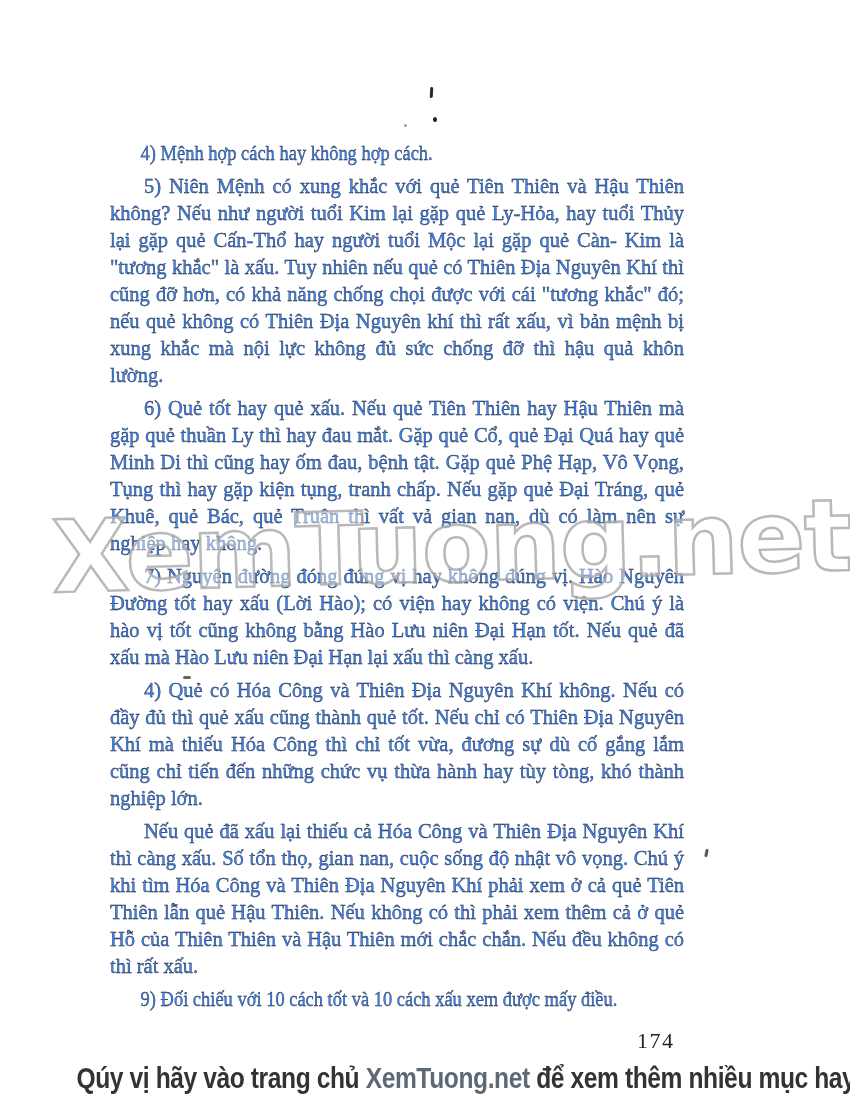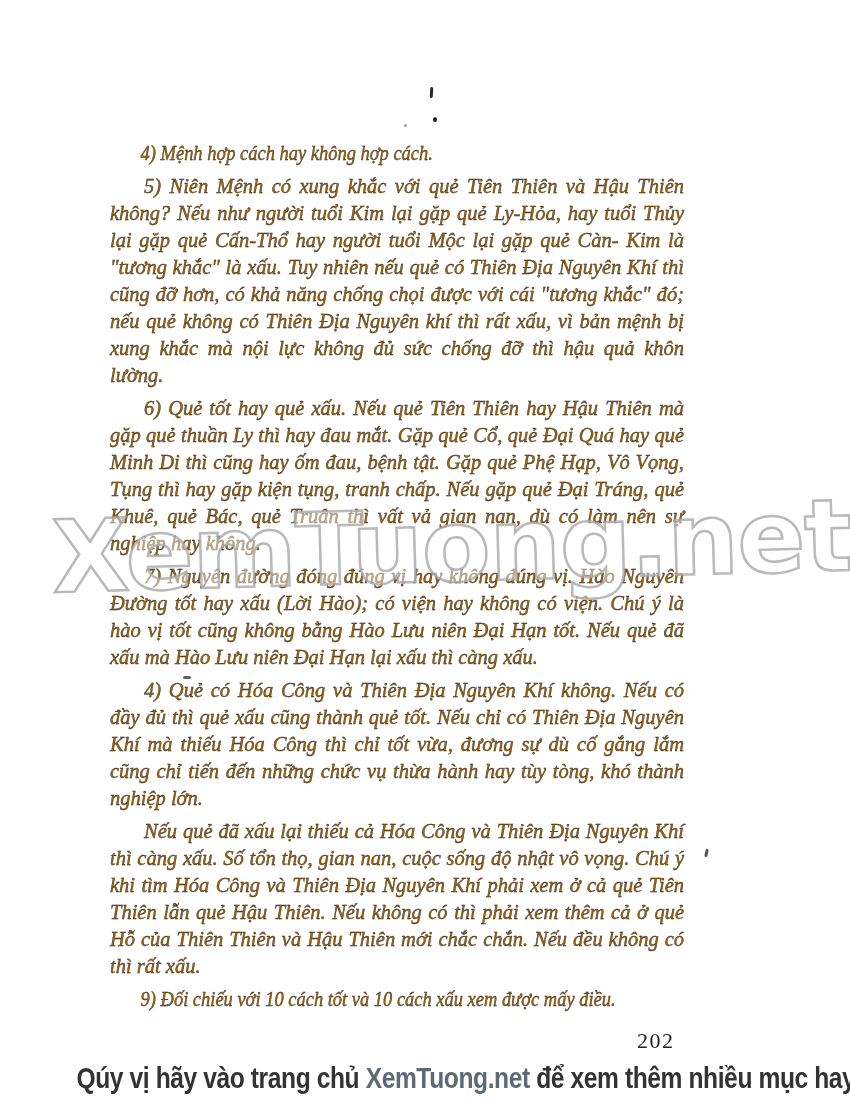"4) Mệnh hợp cách hay" .content { color: #a16207 -> #3b82f6; font-style: italic -> none }
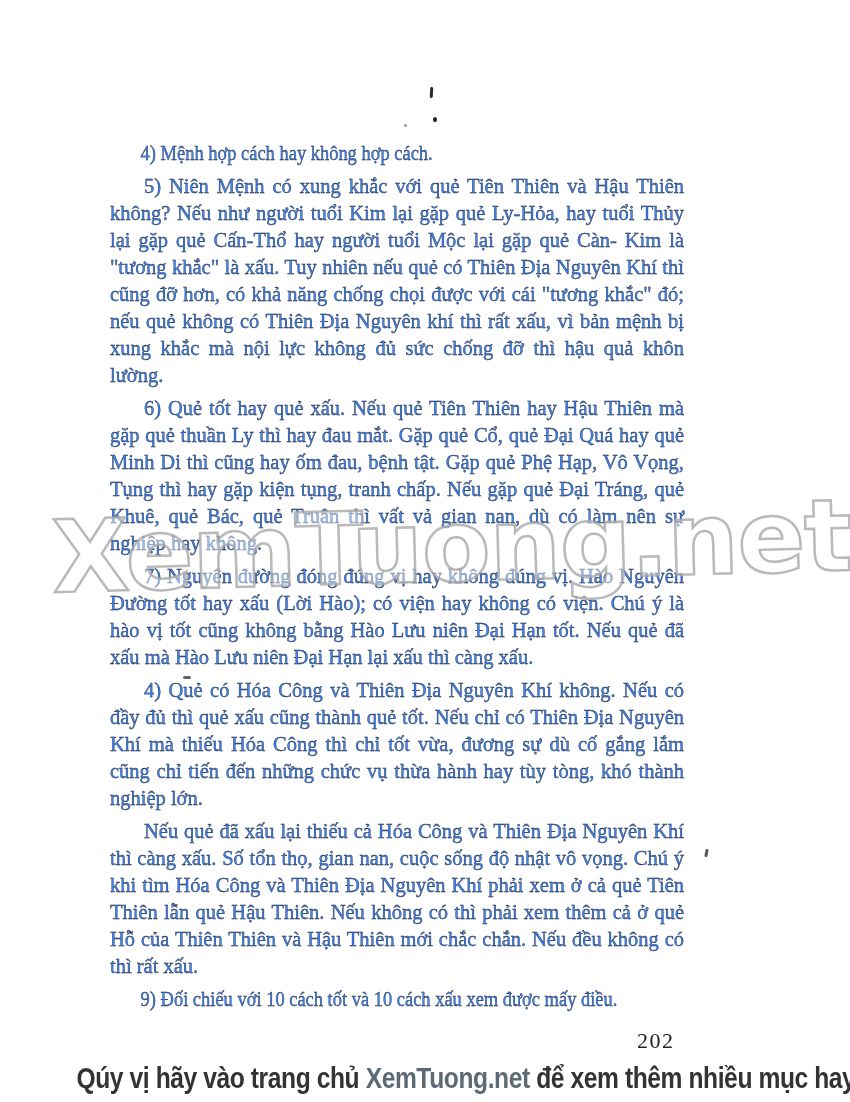"202" div.page-number { text: 202 -> 174 }
